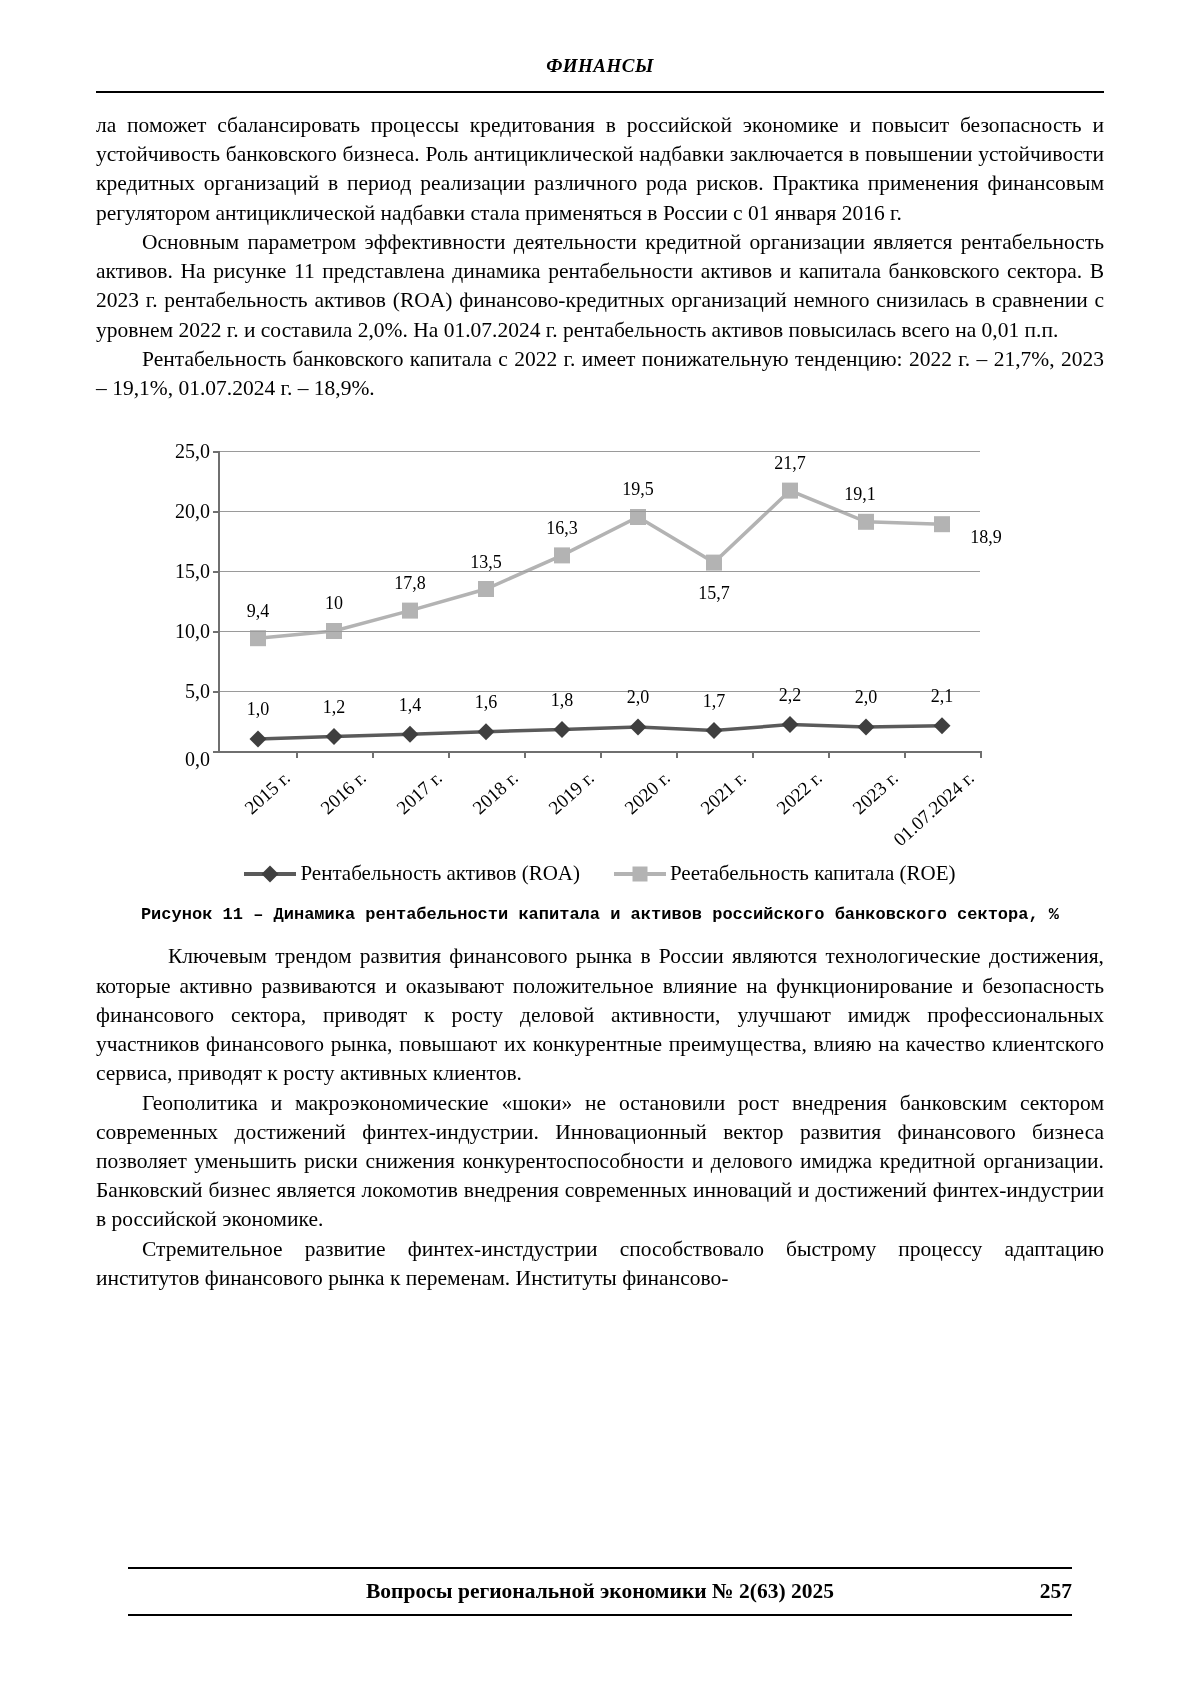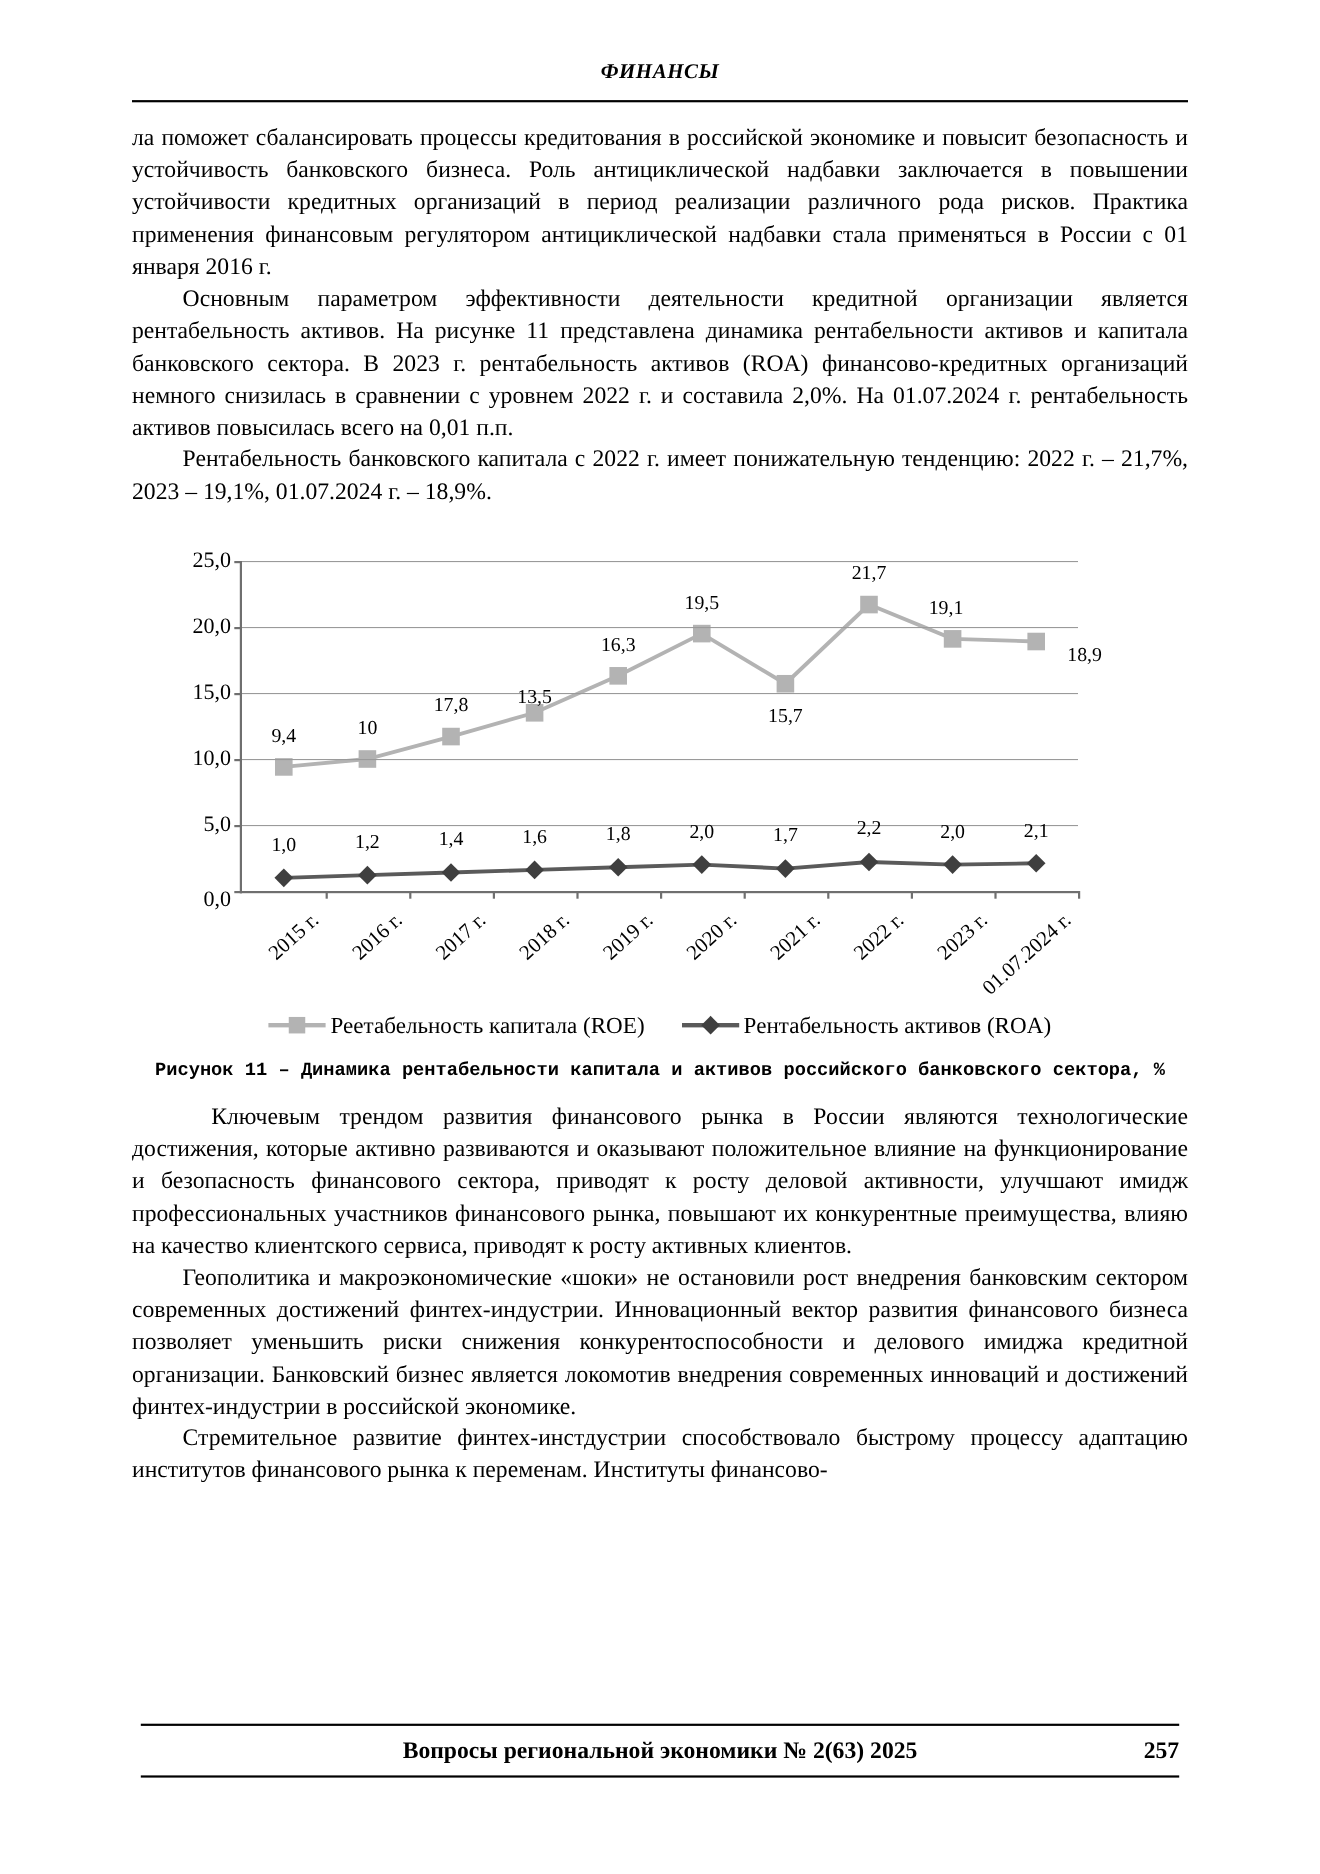"ФИНАНСЫ" .page { padding: 0 120px -> 0 96px }
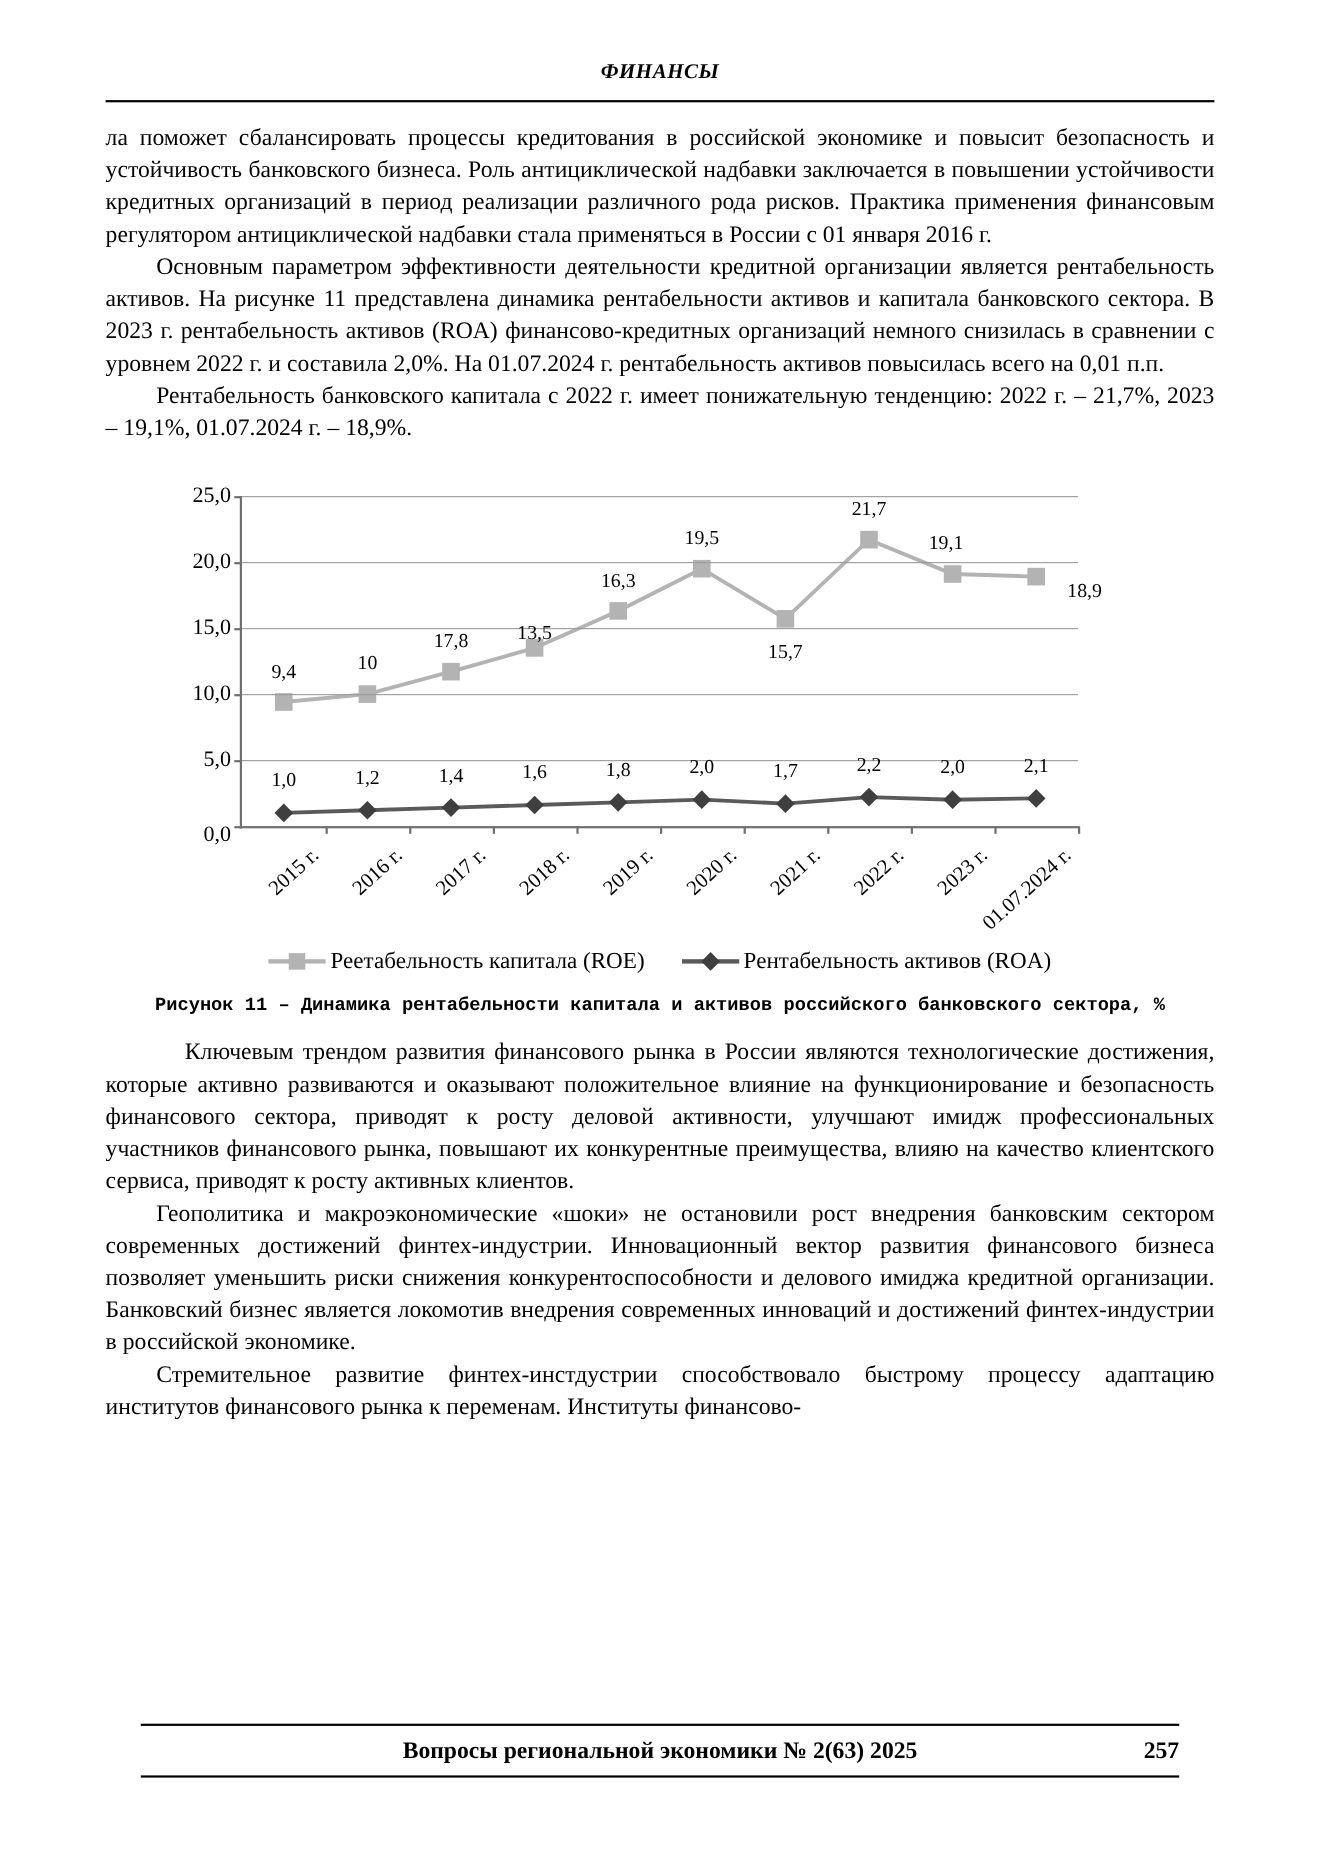"13,5" div.dlabel { top: 124px -> 111px }
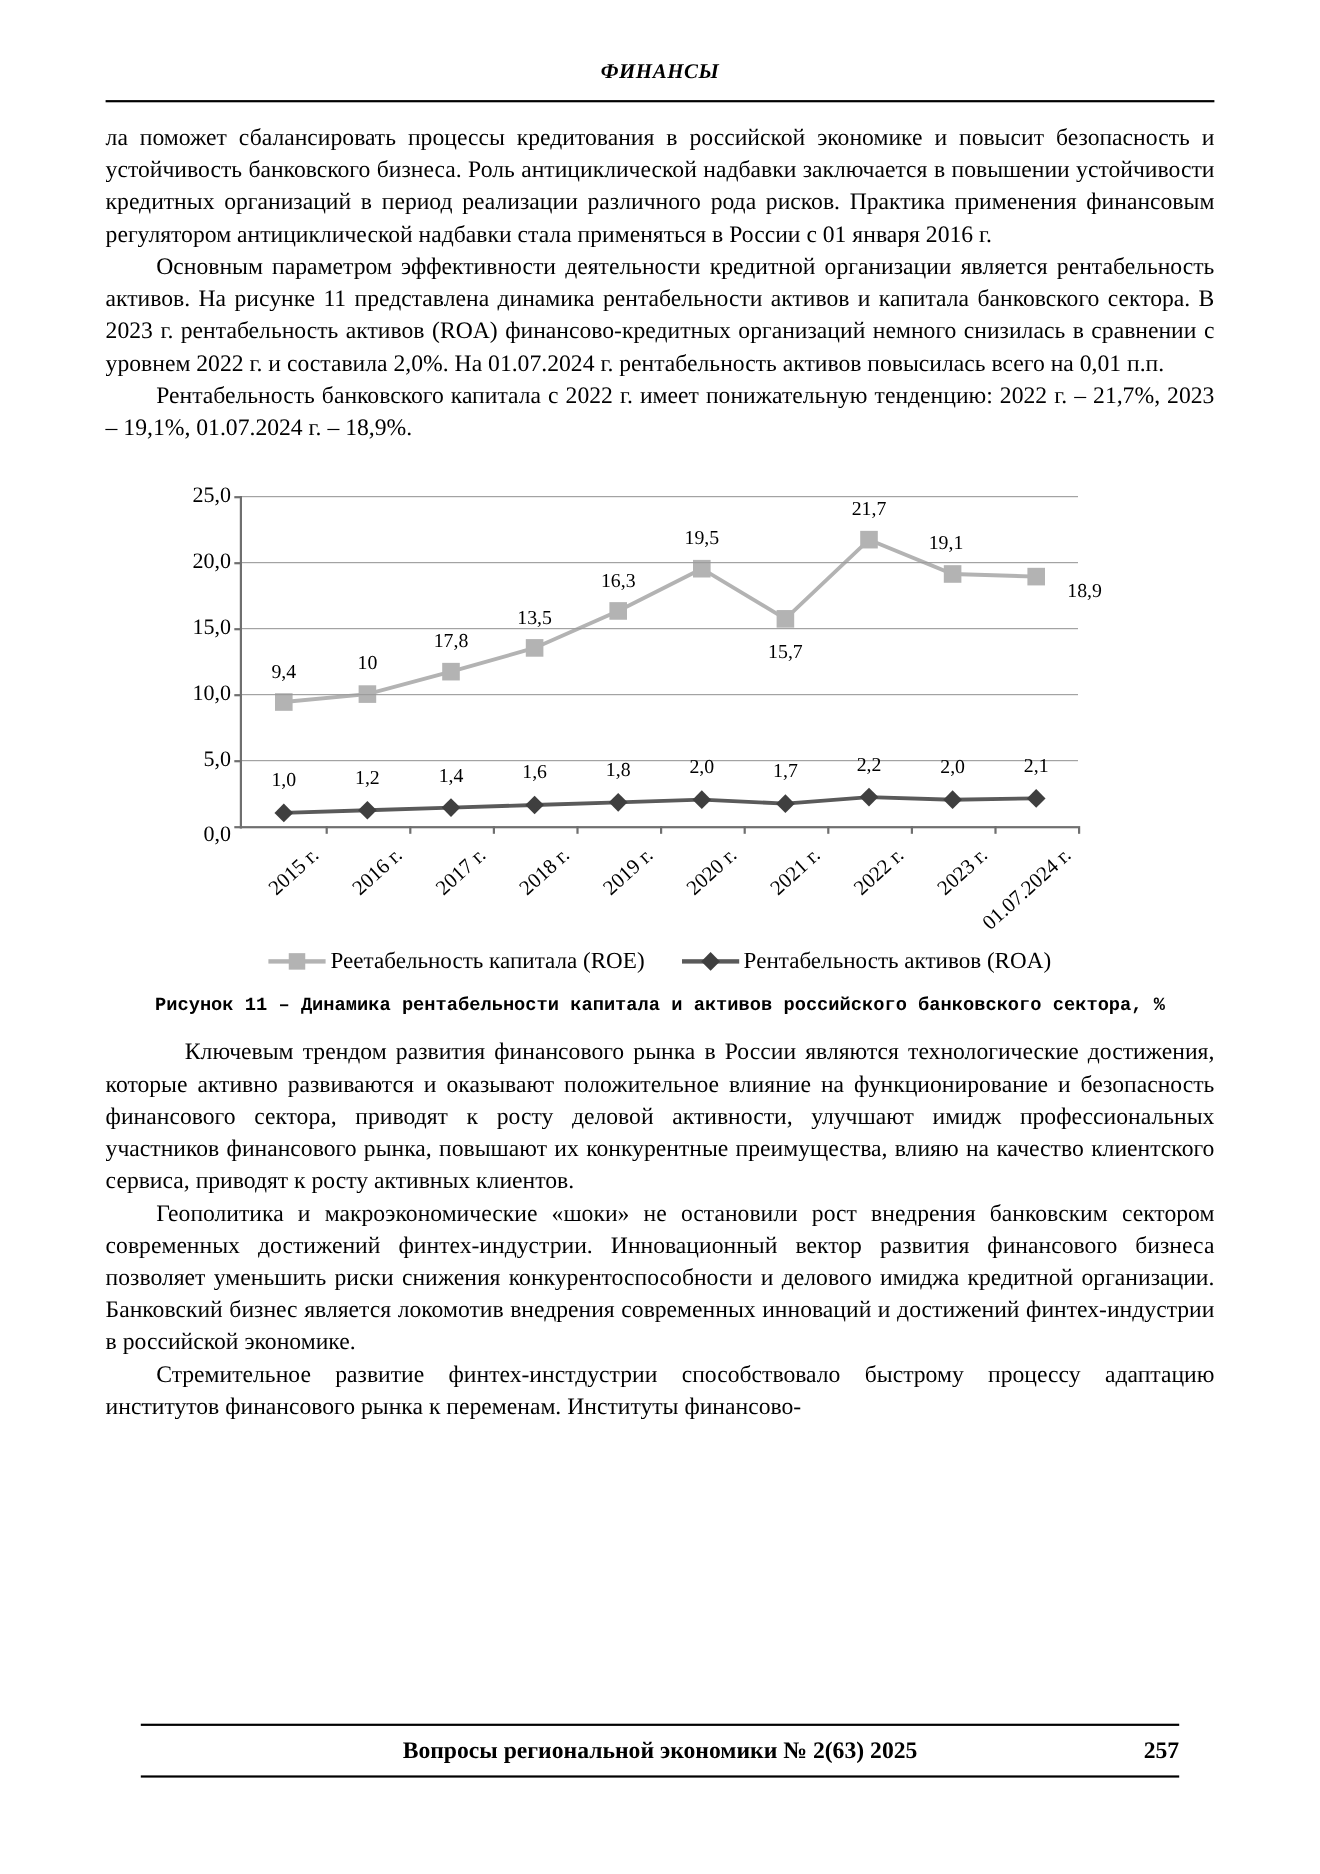"Реетабельность капитала (ROE)" div.legend-item { order: before "Рентабельность активов (ROA)" -> after "Рентабельность активов (ROA)" }
